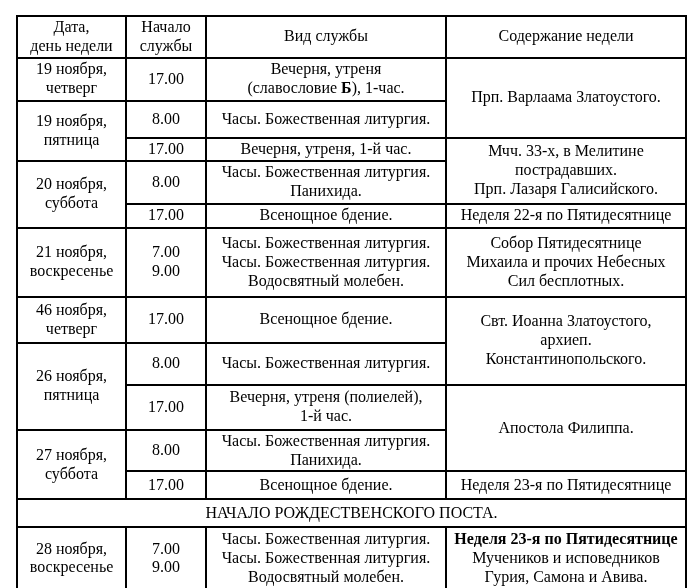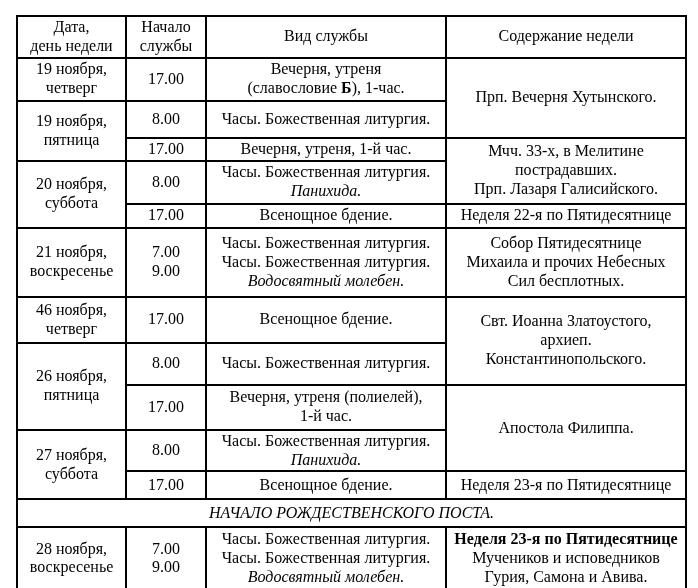"Прп. Вечерня Хутынского." td { text: Вечерня Хутынского -> Варлаама Златоустого }
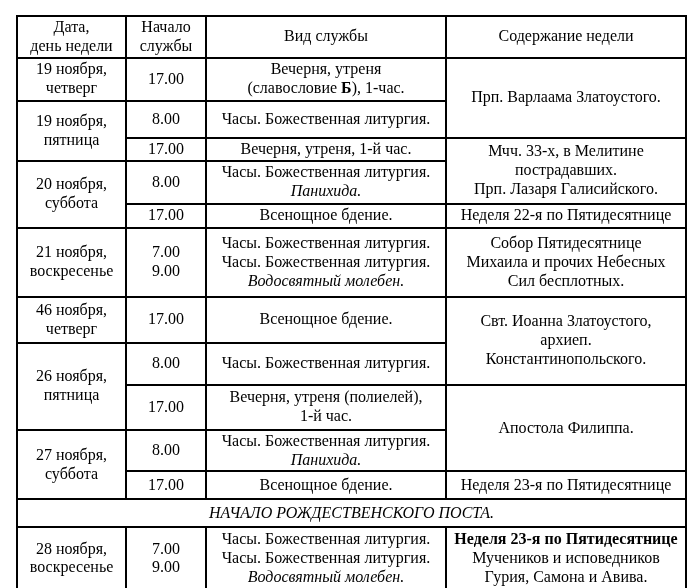"Панихида." .i { font-style: italic -> none }
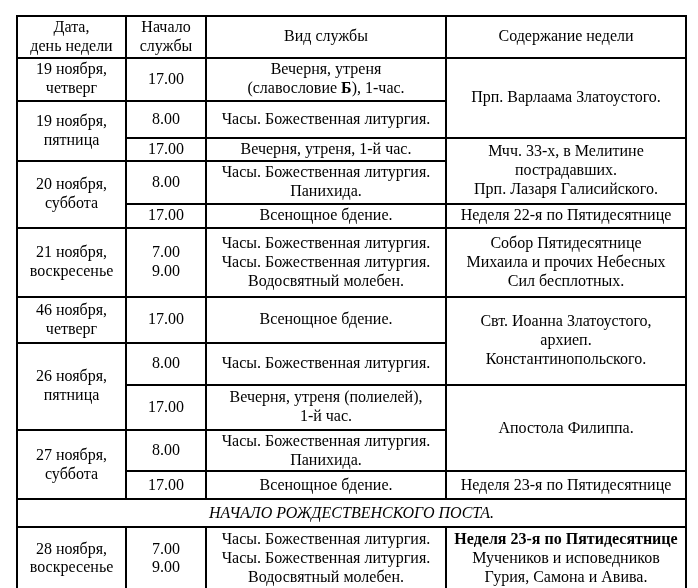"НАЧАЛО РОЖДЕСТВЕНСКОГО ПОСТА." .sep-row td { font-style: italic -> none }
